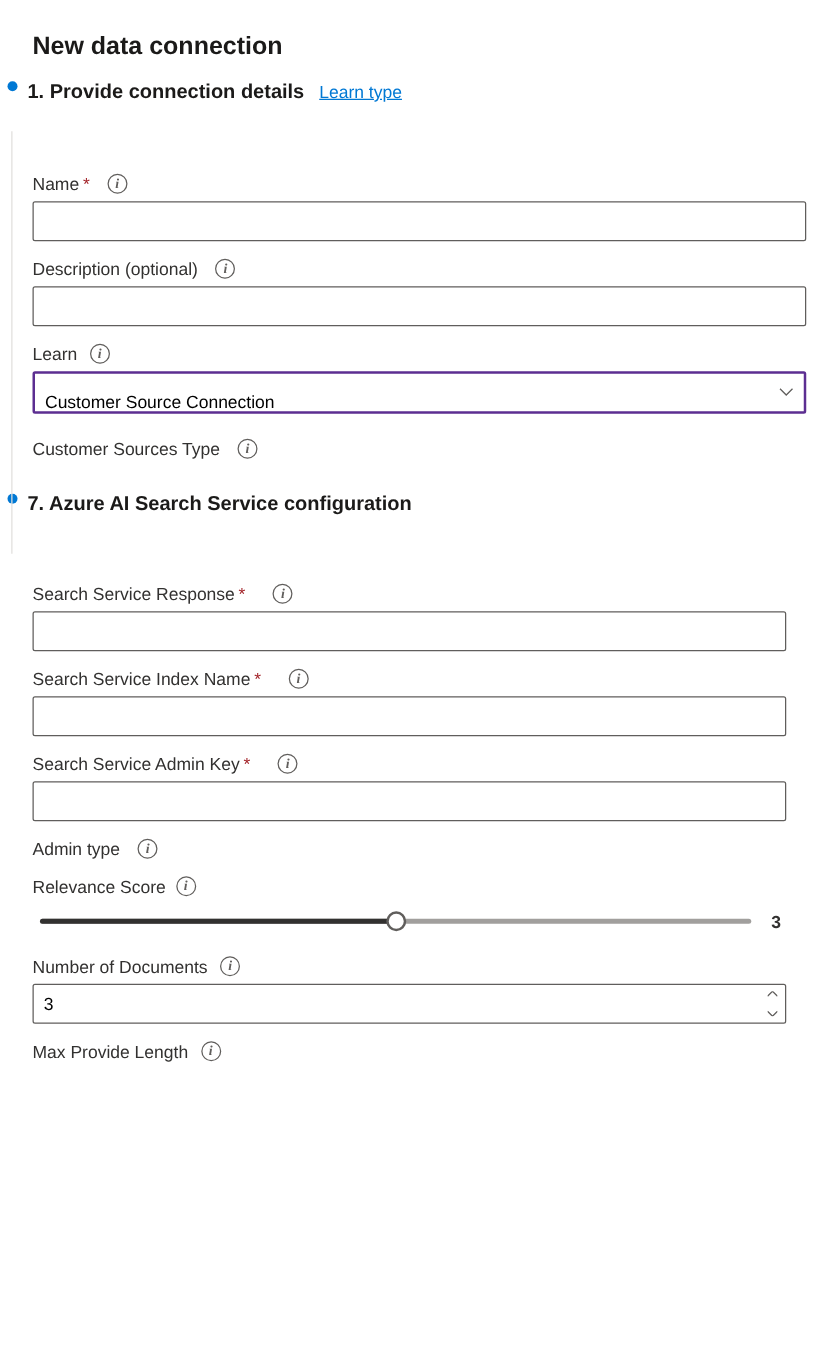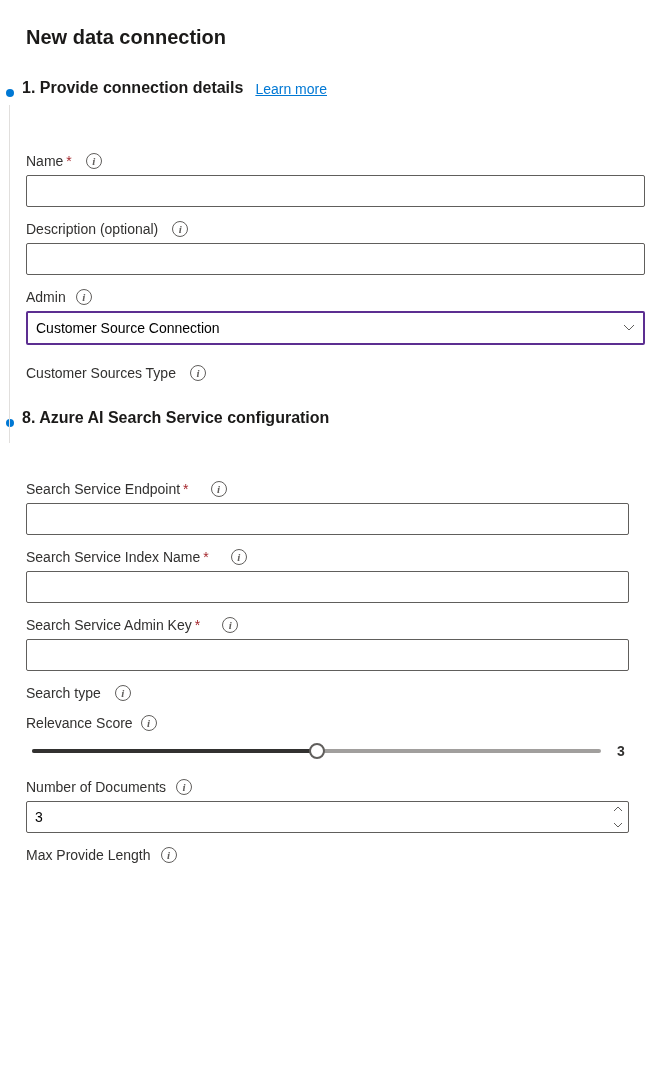"New data connection" .page-title { margin-bottom: 30px -> 16px }
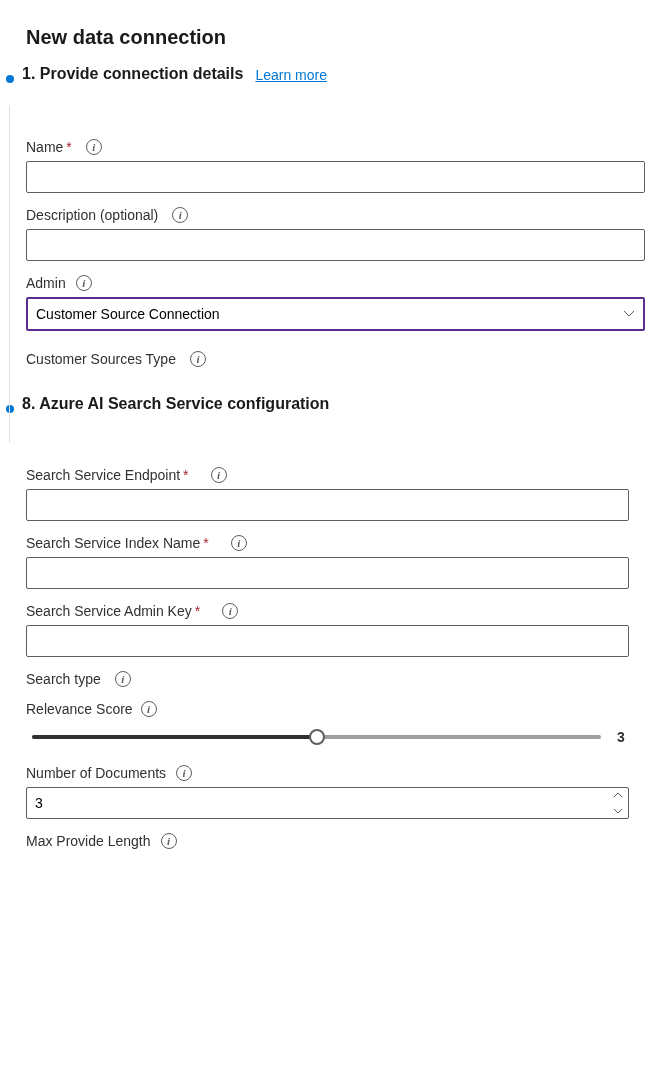"1. Provide connection details" .section-header { align-items: flex-end -> flex-start }
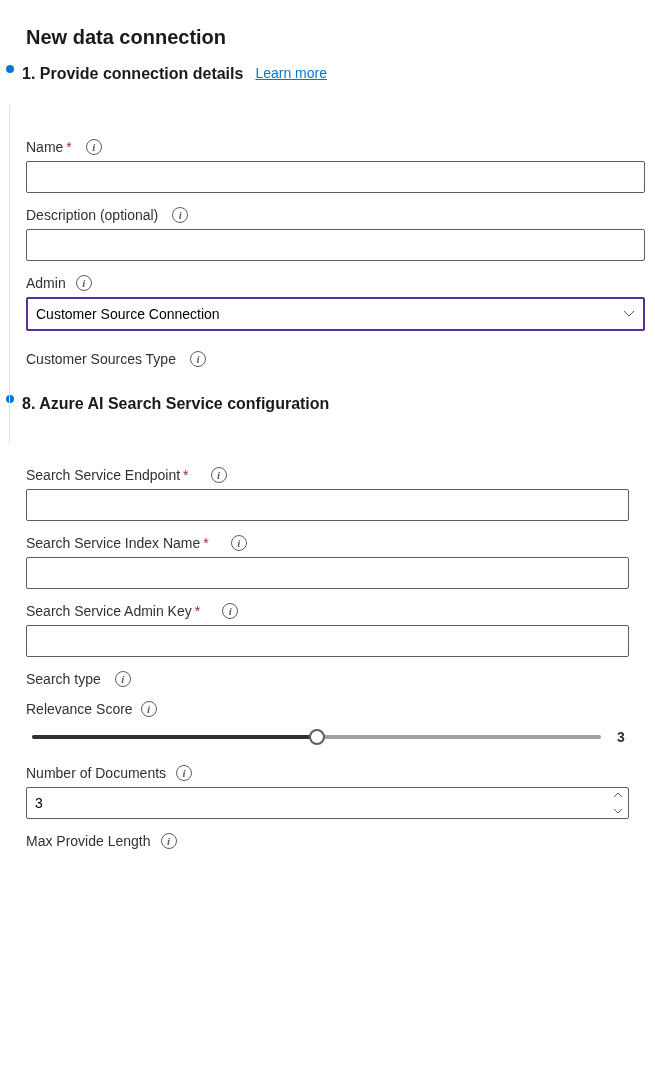"Learn more" a.learn-more { text: more -> type }
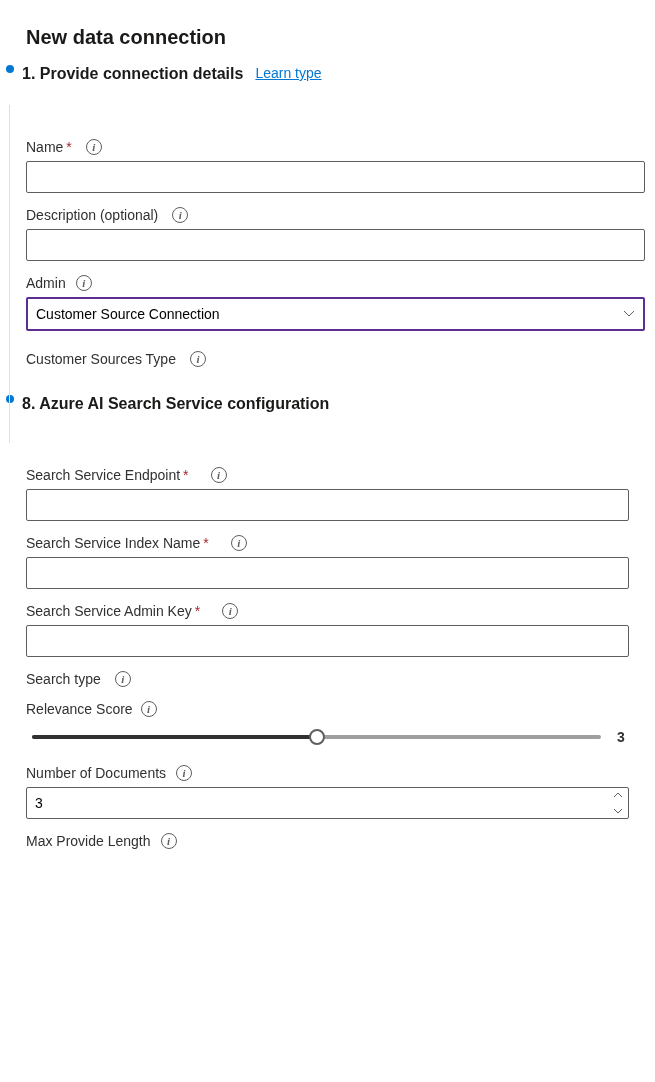"Admin" span.field-label { text: Admin -> Learn }
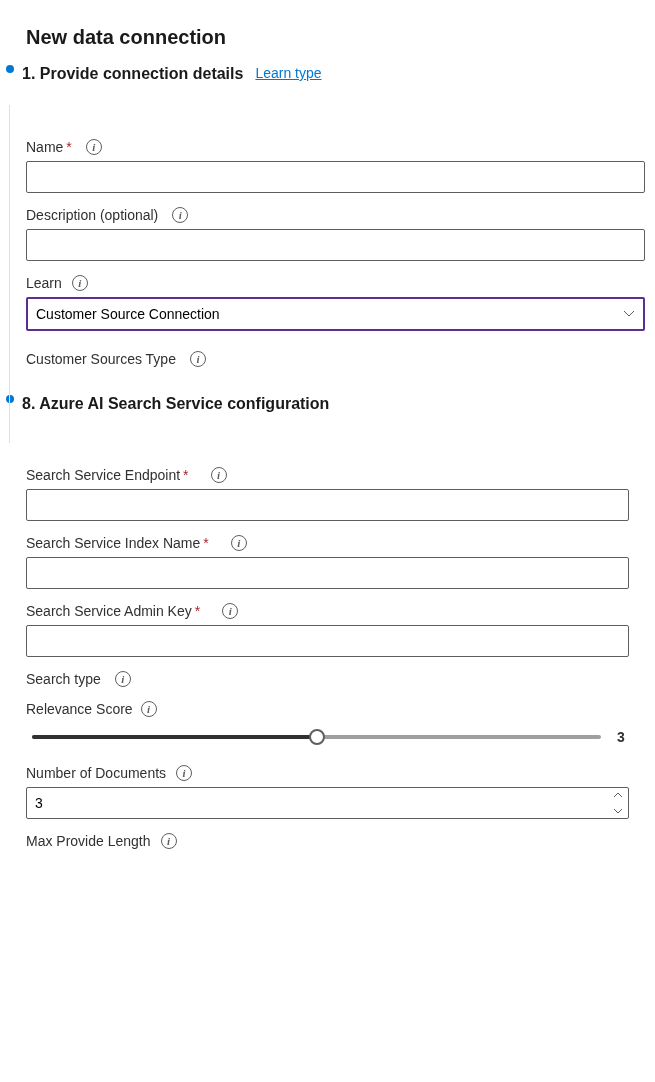"Customer Source Connection" .select { align-items: center -> flex-end }
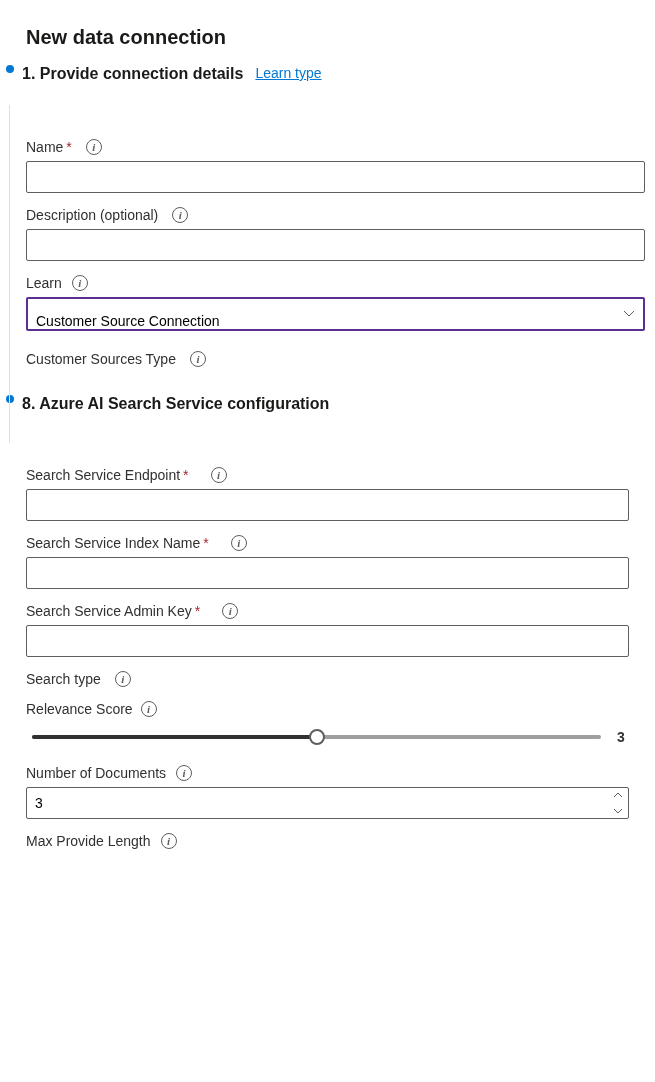"8. Azure AI Search Service" span.section-title { text: 8 -> 7 }
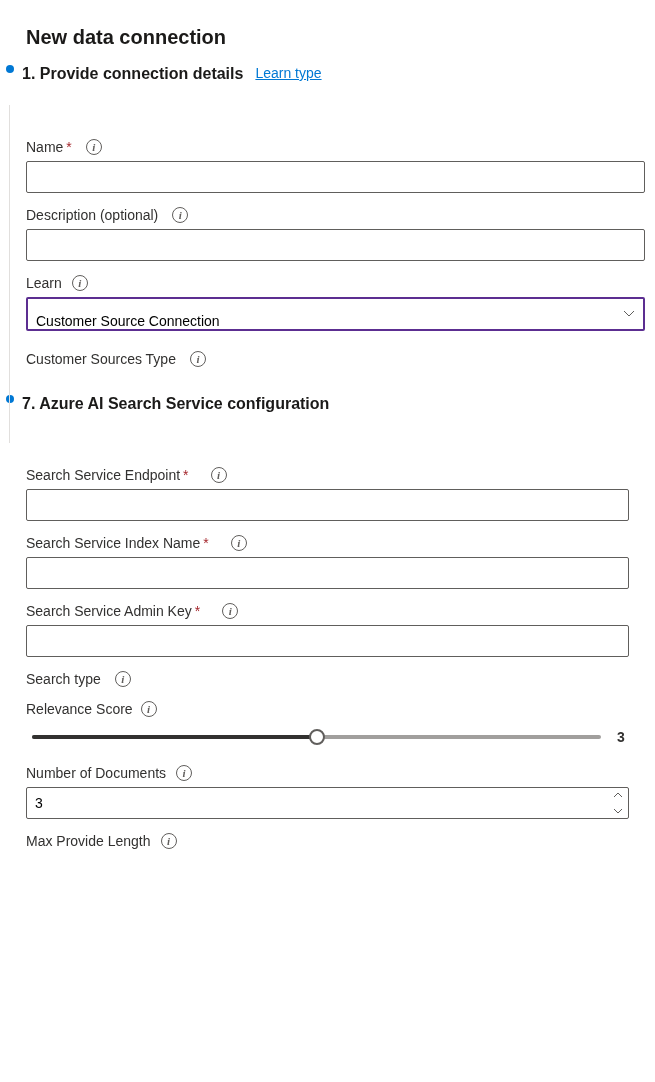"Search Service Endpoint" span.field-label { text: Endpoint -> Response }
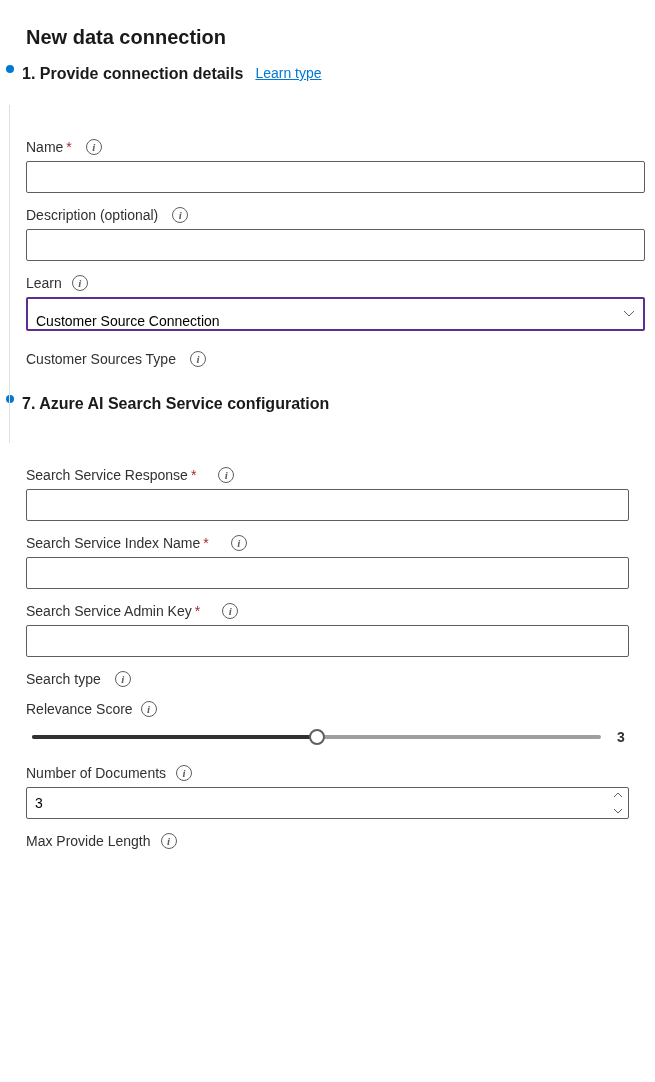"Search type" span.field-label { text: Search -> Admin }
